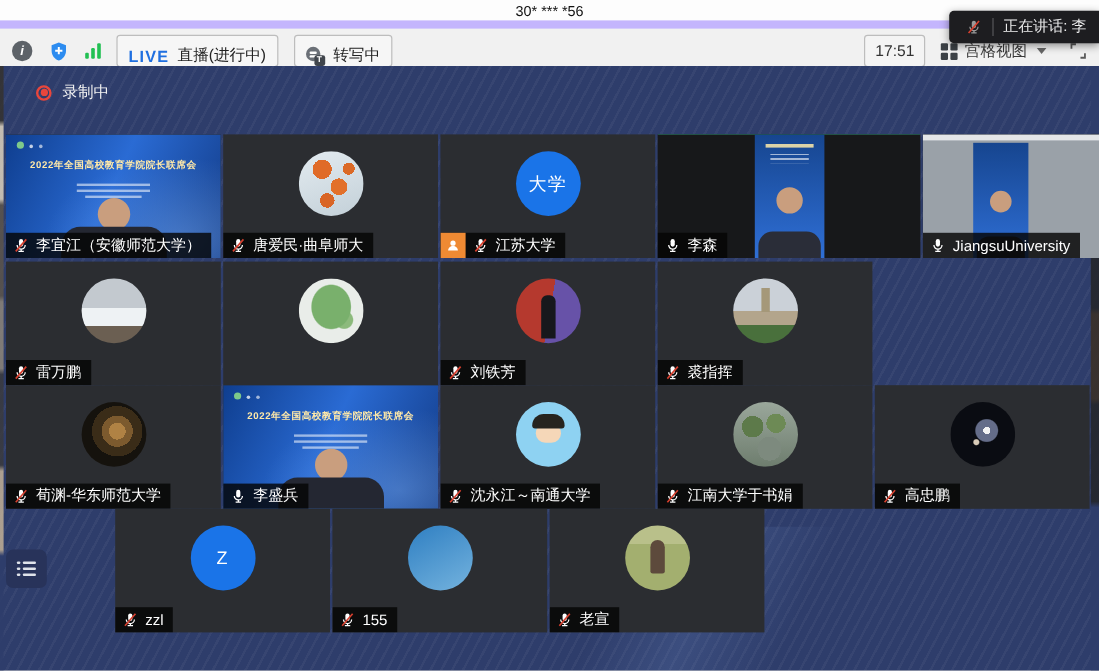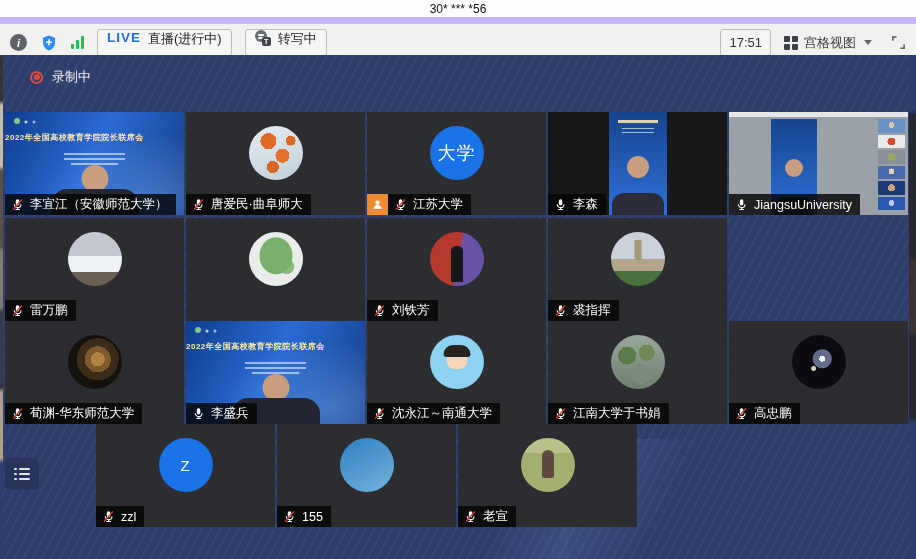"正在讲话: 李" div.toast { html: none -> <div> <span> <svg> <rect></rect> <path></path> <path></path> <path></path> </svg> </span> <span></span> <span>正在讲话: 李</span> </div> }
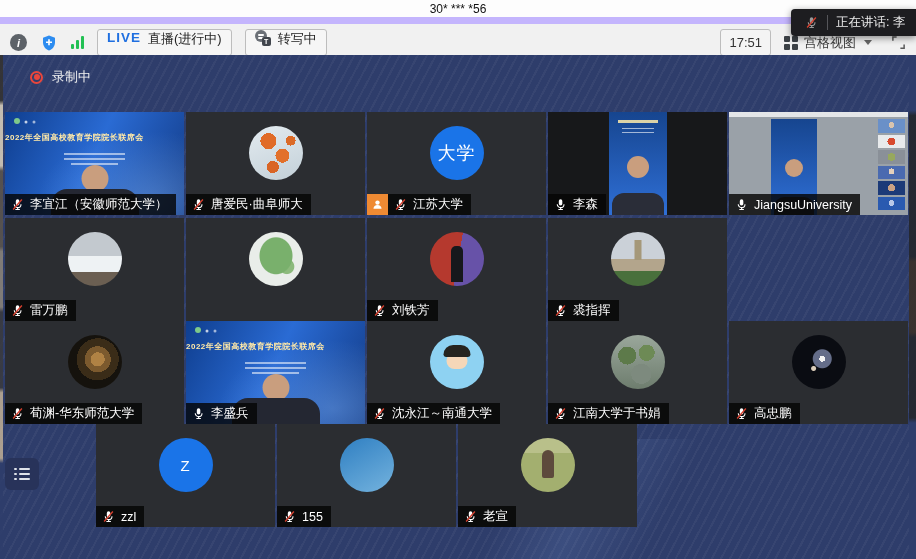"LIVE" .tb-box { align-items: flex-start -> flex-end }
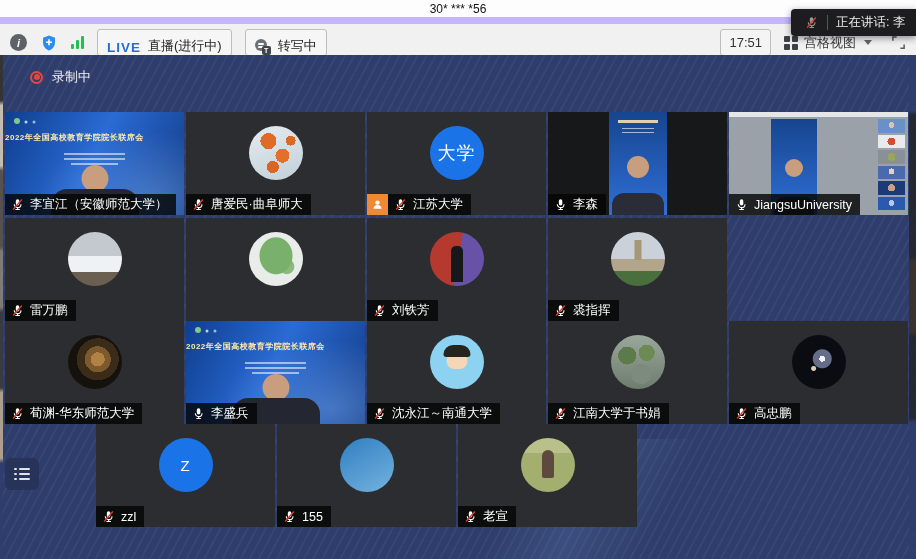"2022年全国高校教育学院院长联席会" .bk-title { text-align: left -> center }
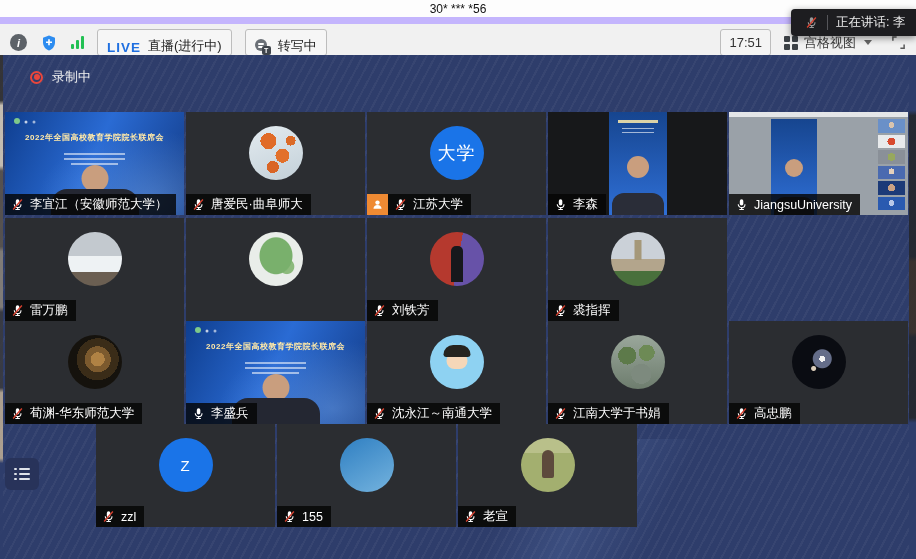"大学" div.avatar { font-size: 18px -> 15px }
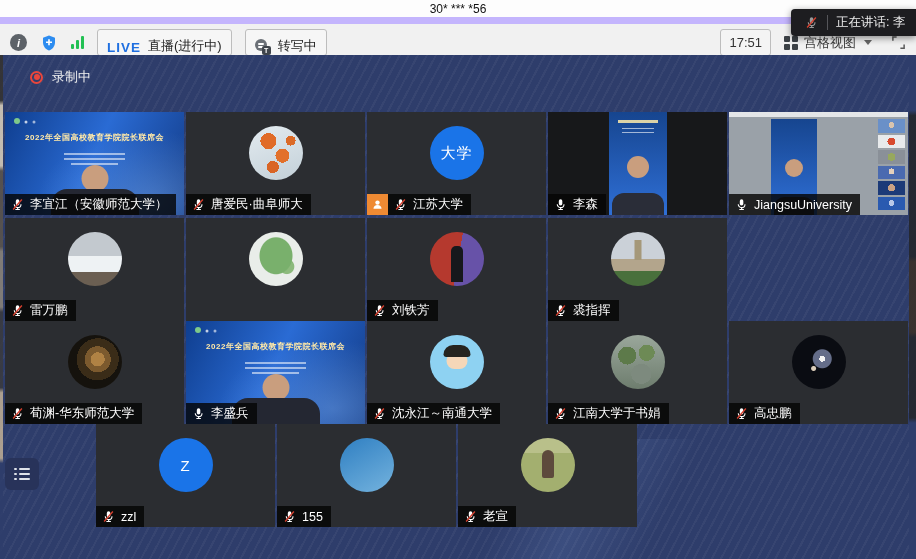"李森" .tile.active { padding-left: none -> 40px }
